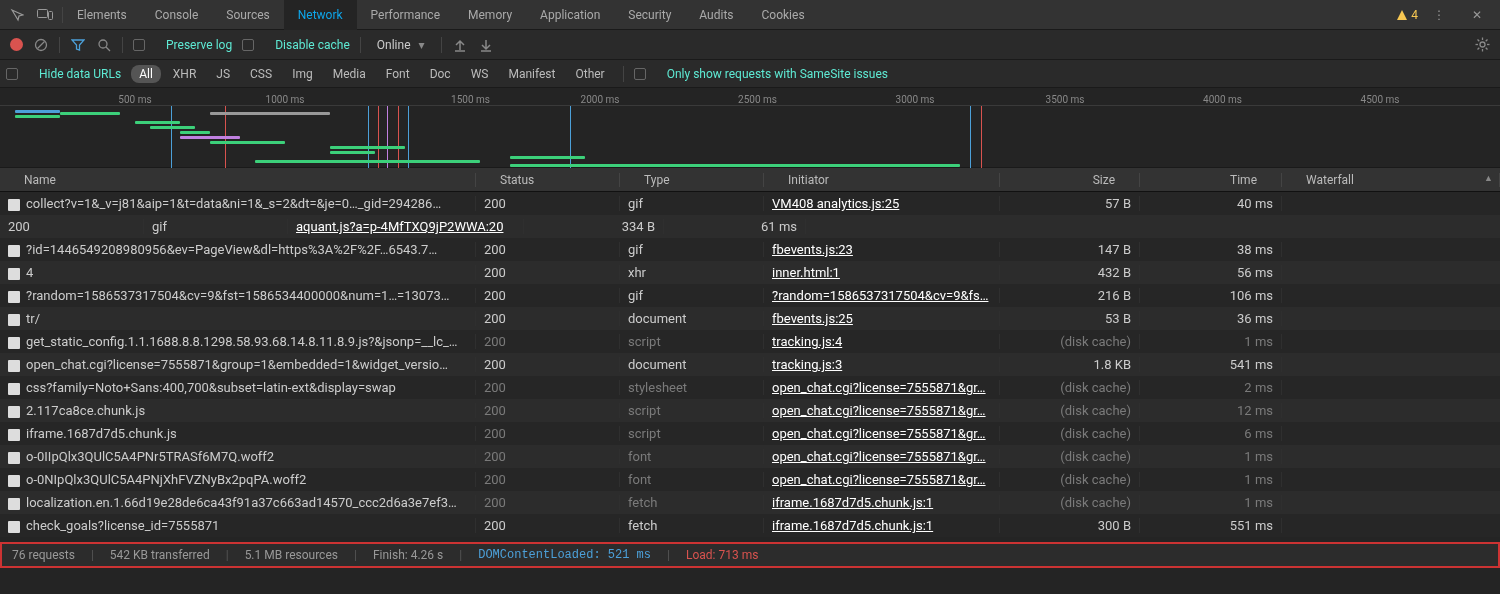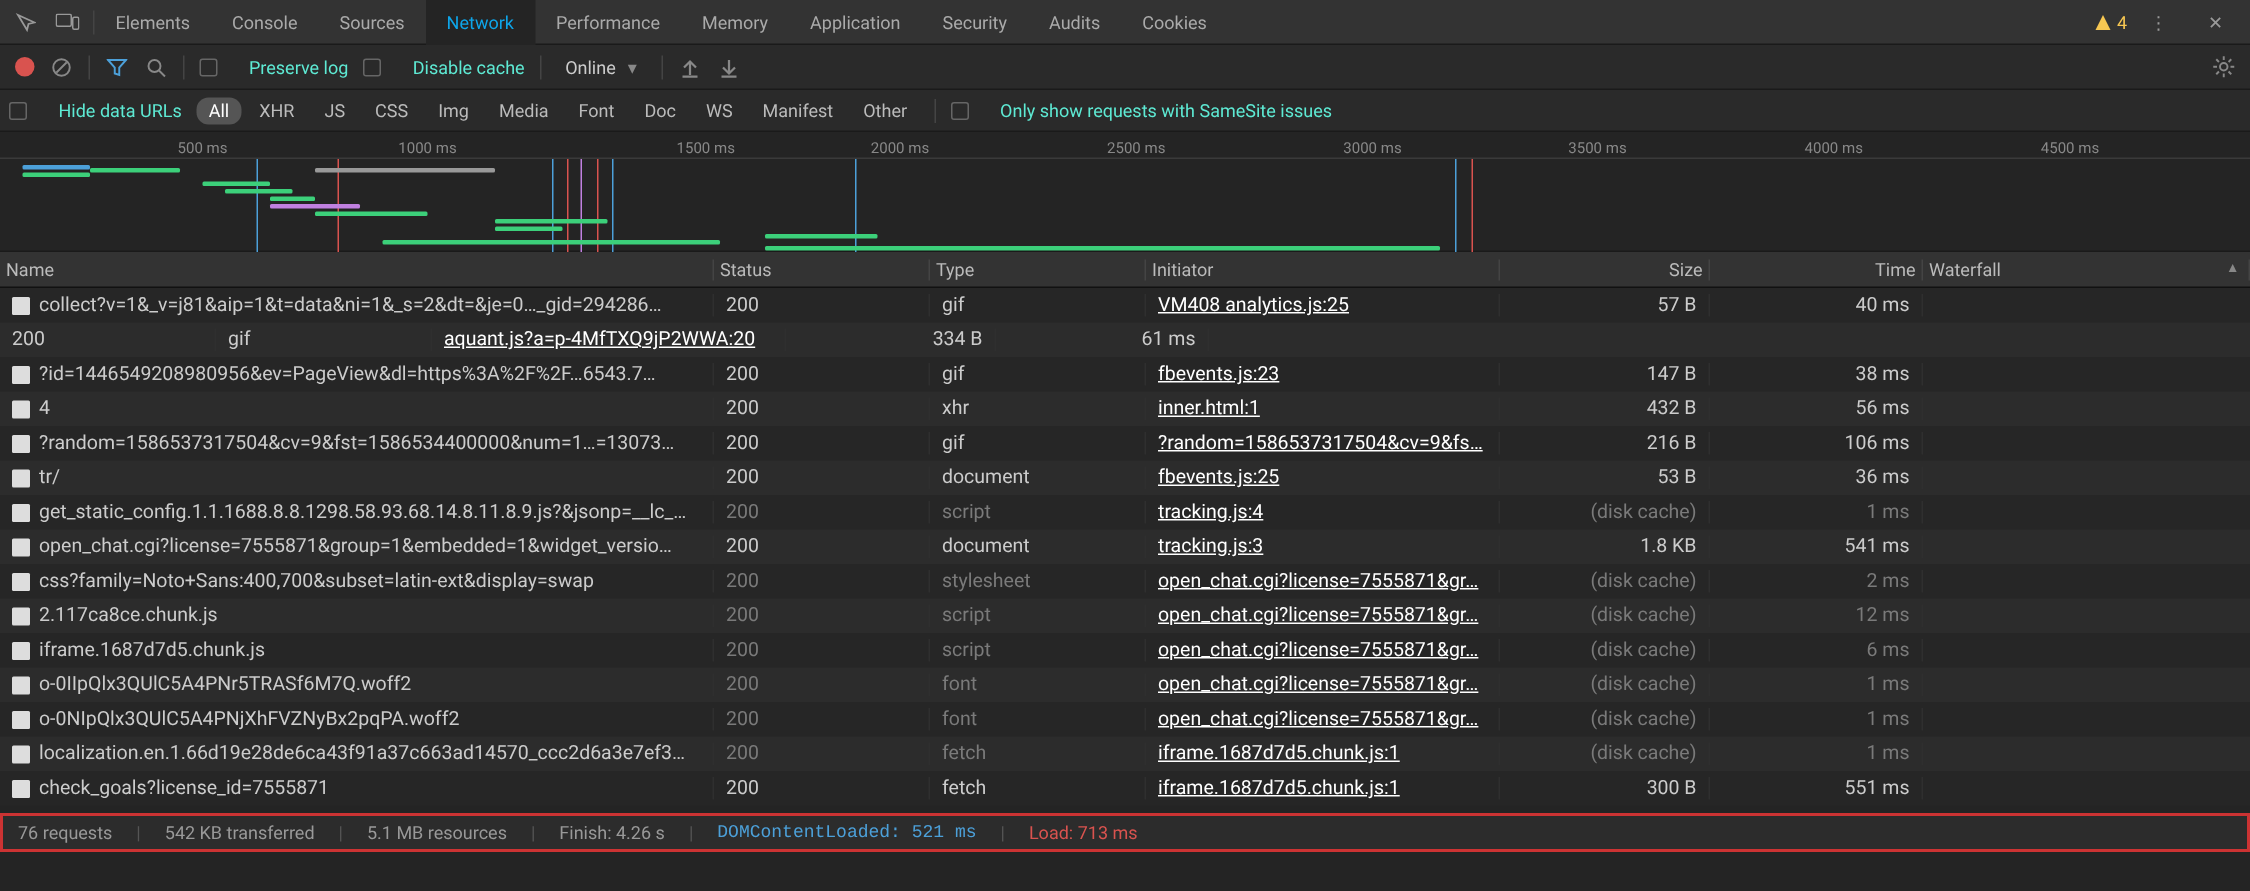"Name" .table-header .col { padding: 0 4px -> 0 24px }
